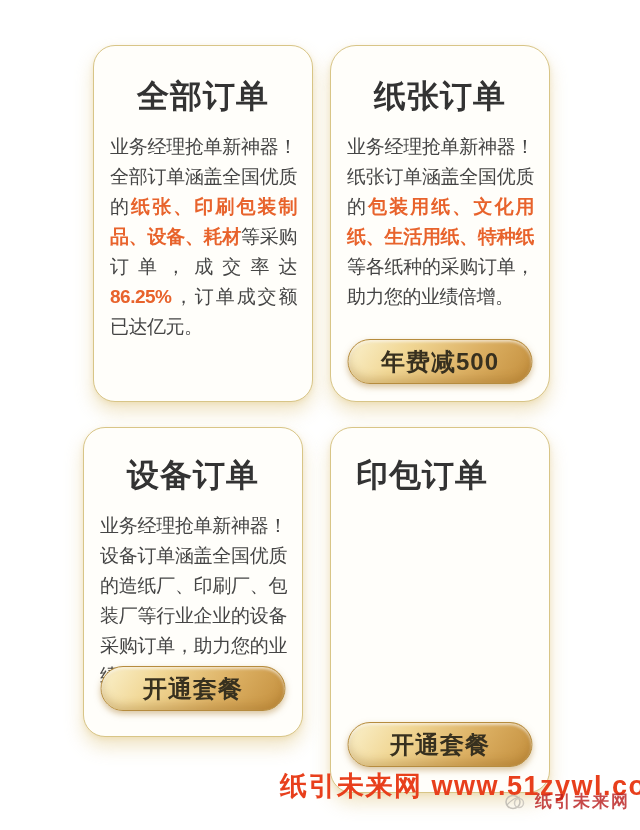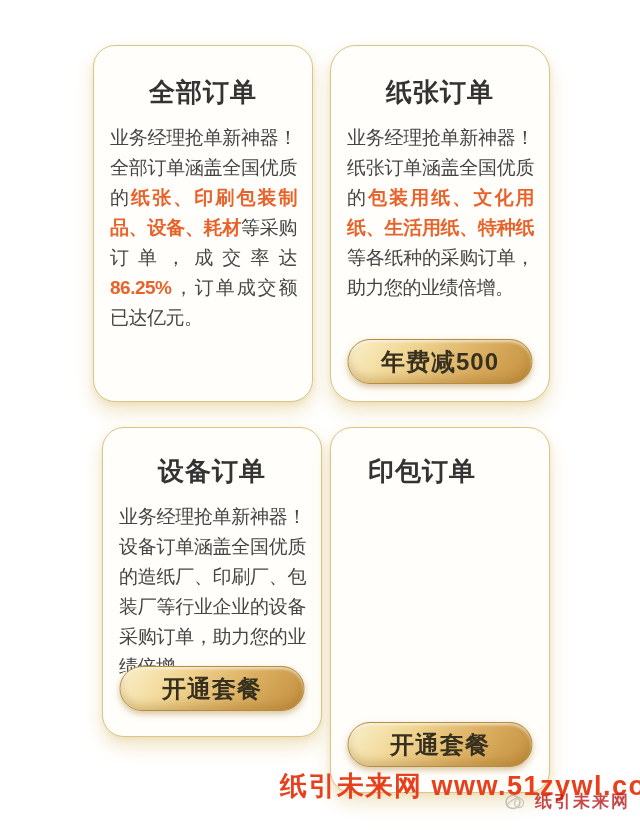"全部订单" .card-title { font-size: 26px -> 32px }
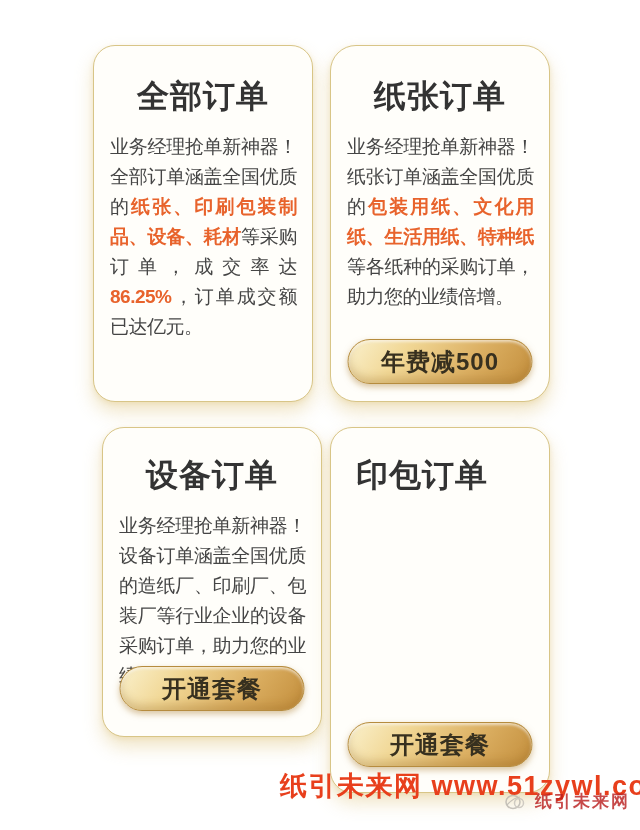"设备订单" .card.c2 { left: 102px -> 83px }
